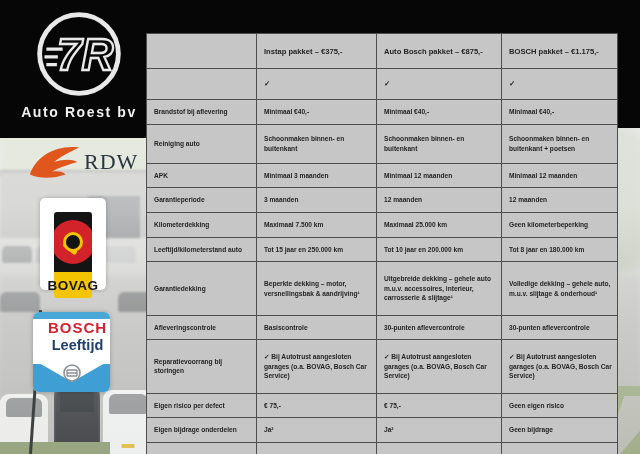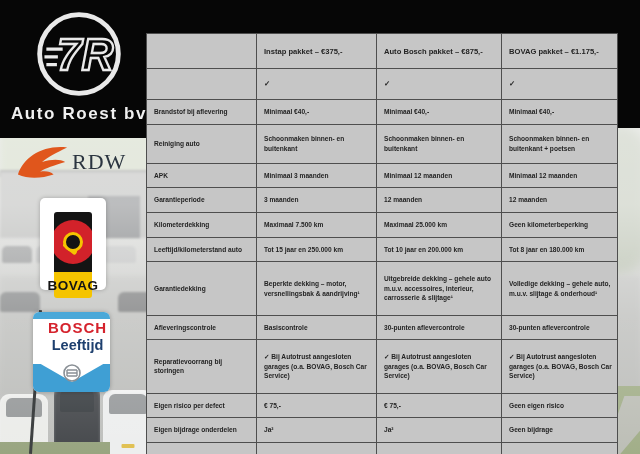"BOVAG pakket – €1.175,-" th { text: BOVAG -> BOSCH }
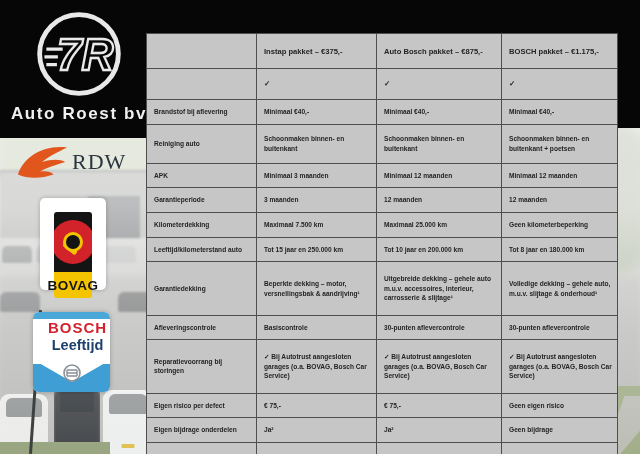"Auto Roest bv" .brand-name { font-size: 17px -> 14px }
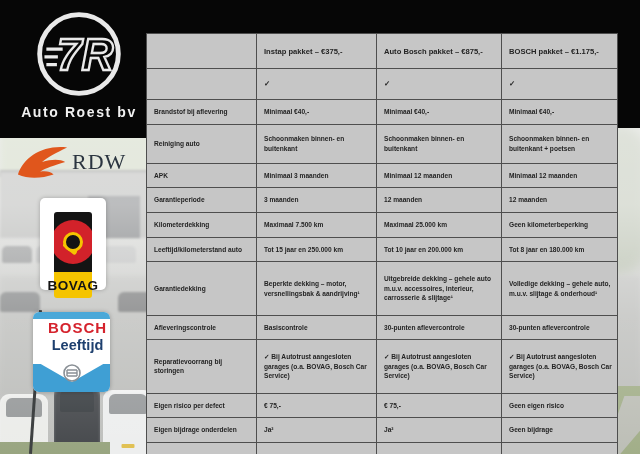"RDW" .rdw { left: 16px -> 28px }
